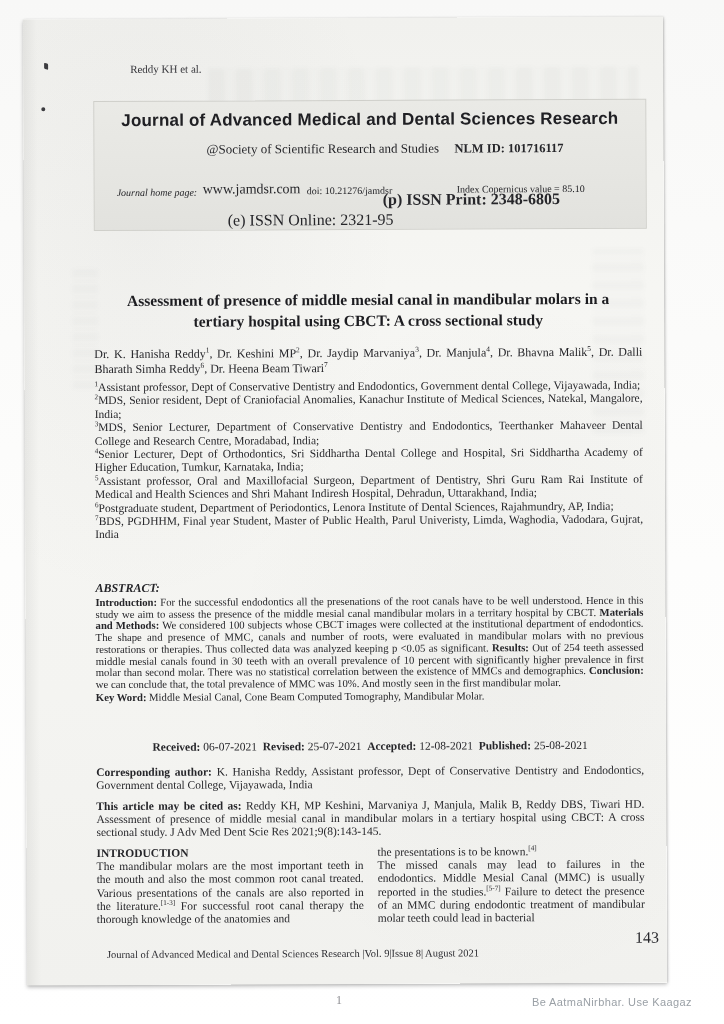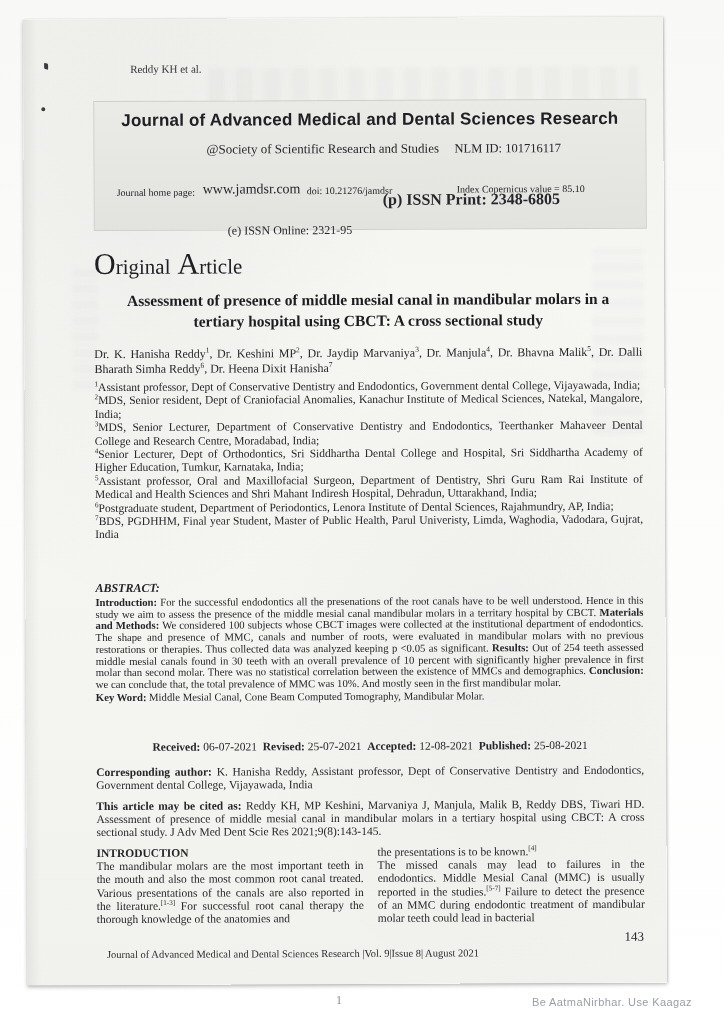"NLM ID: 101716117" .jnlm { font-weight: normal -> bold }
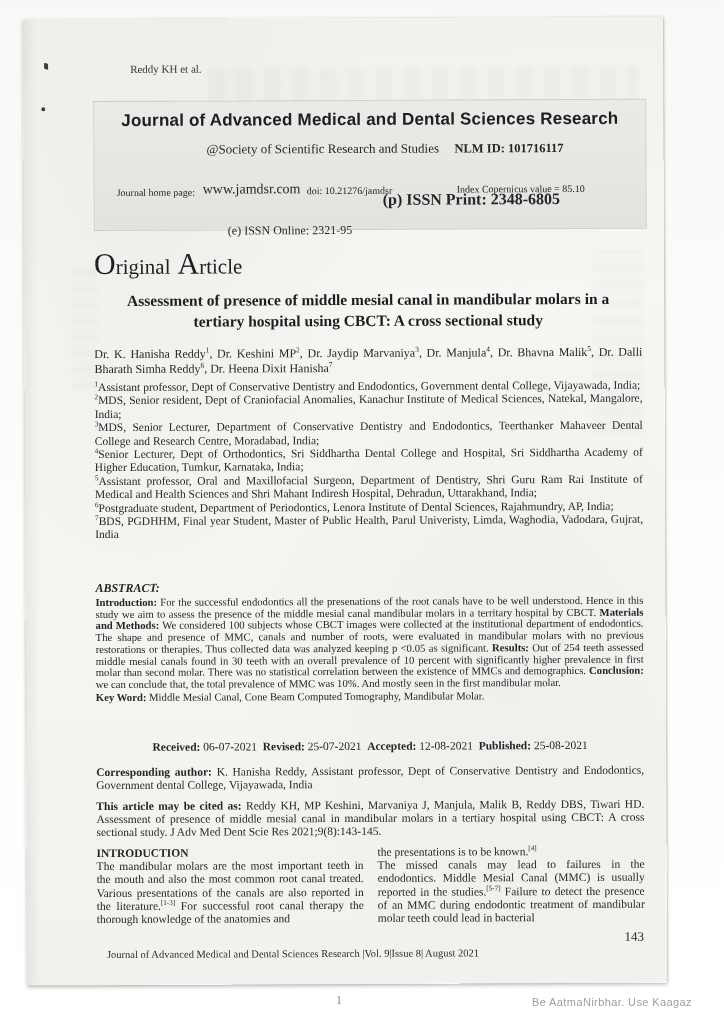"Journal home page:" .jhome-label { font-style: none -> italic }
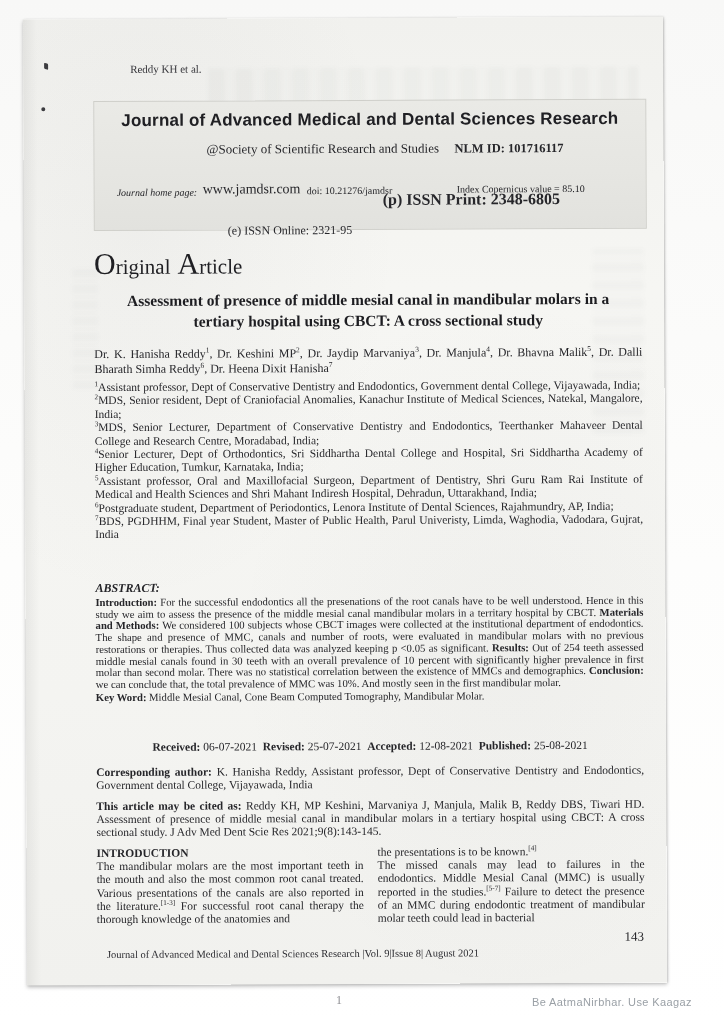"(e) ISSN Online: 2321-95" .jissn-online { font-size: 12px -> 16px; top: 122px -> 110px }
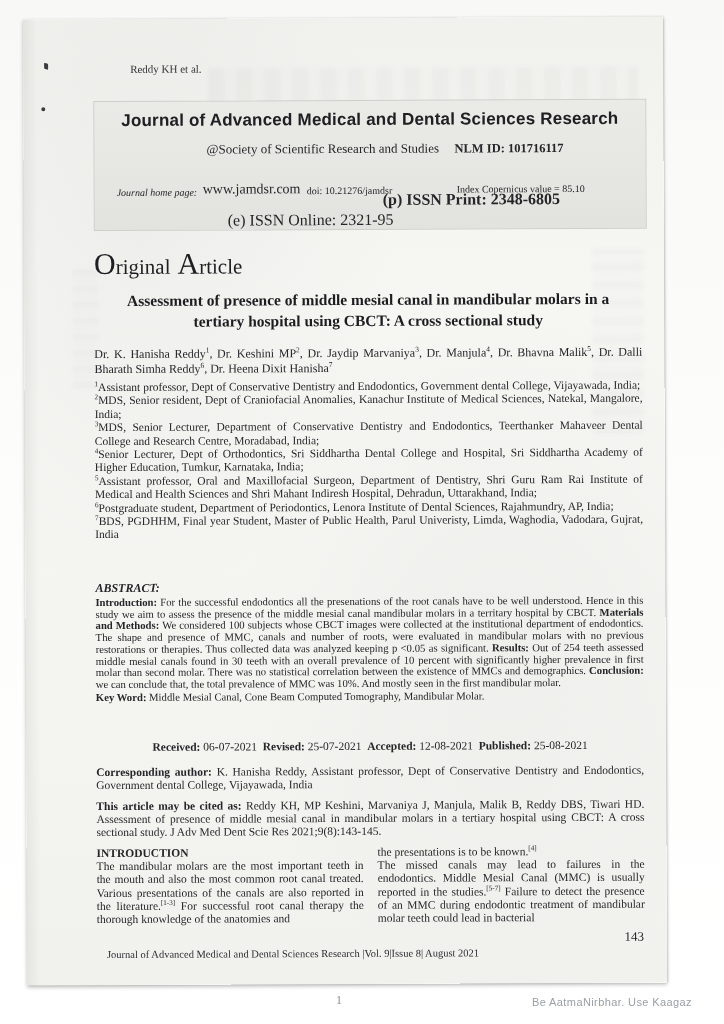"Original Article" div.article-type { html: <div> <span>Original</span><span>Article</span> </div> -> none }
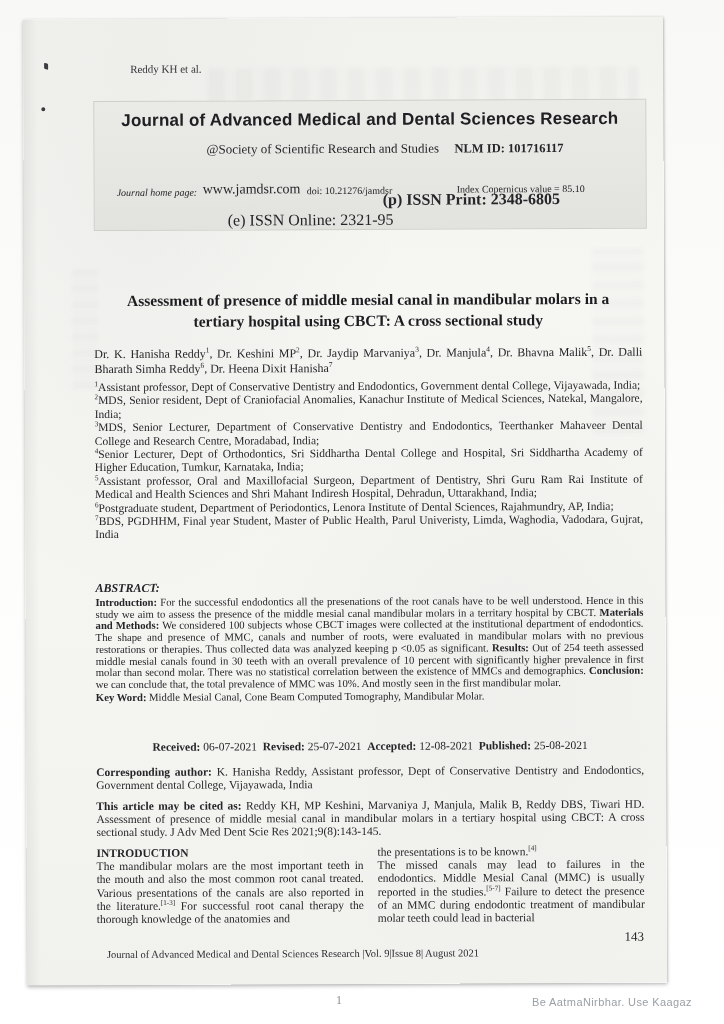", Dr. Heena Dixit Hanisha" span { text: Dixit Hanisha -> Beam Tiwari }
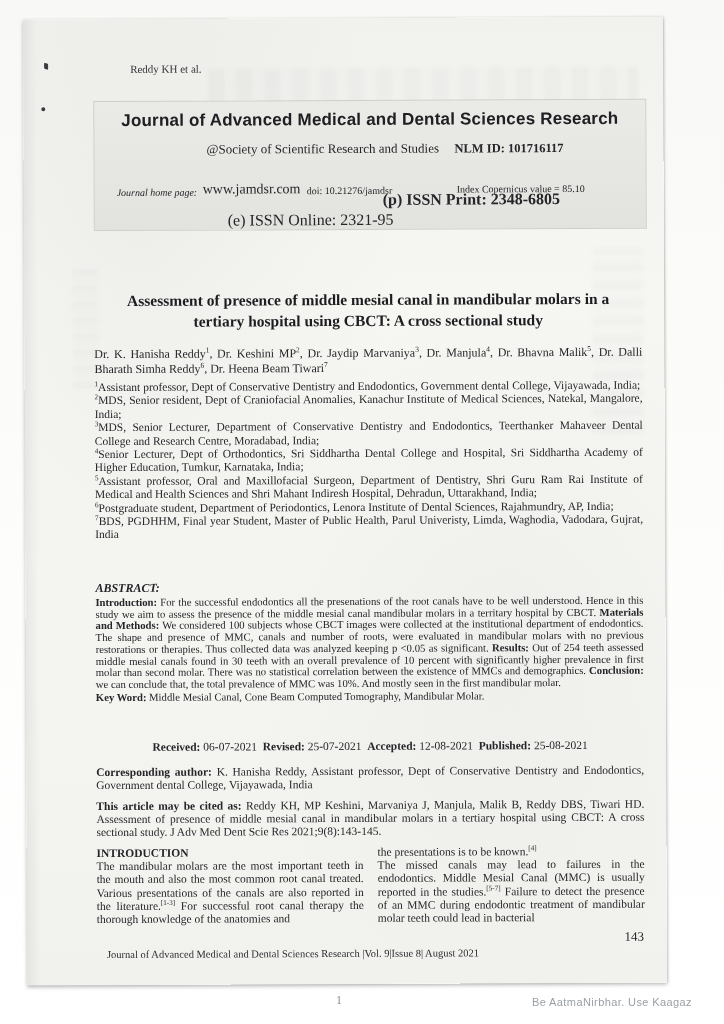"143" .page-num { font-size: 13px -> 16px; right: 23px -> 8px }
